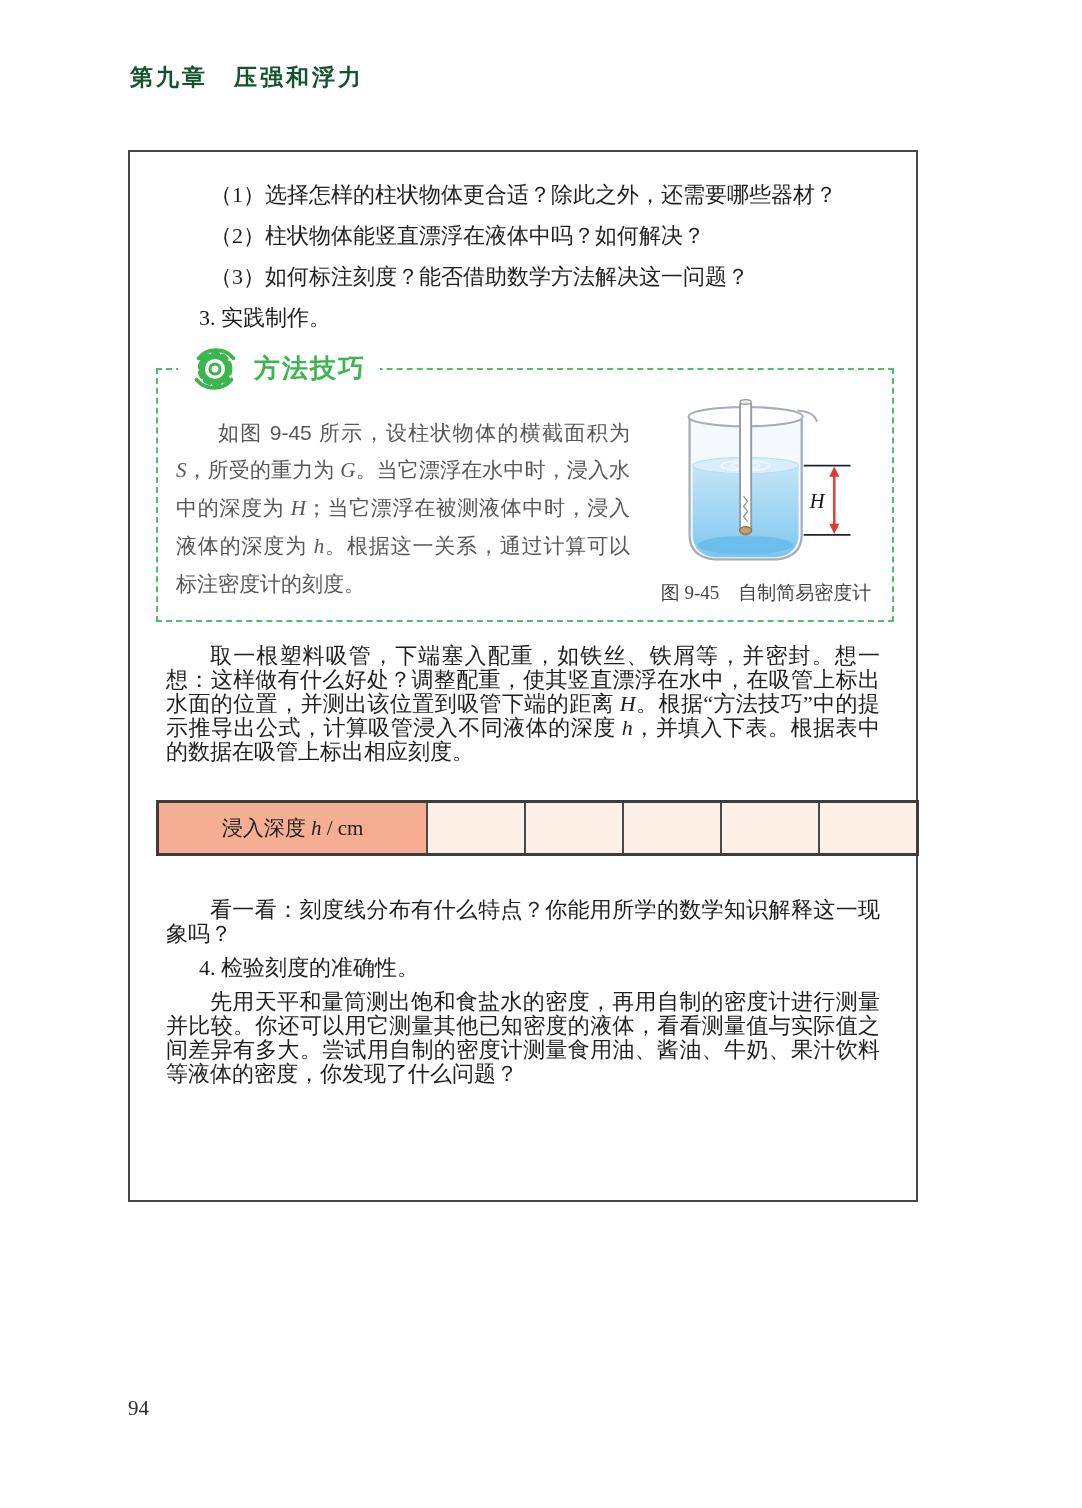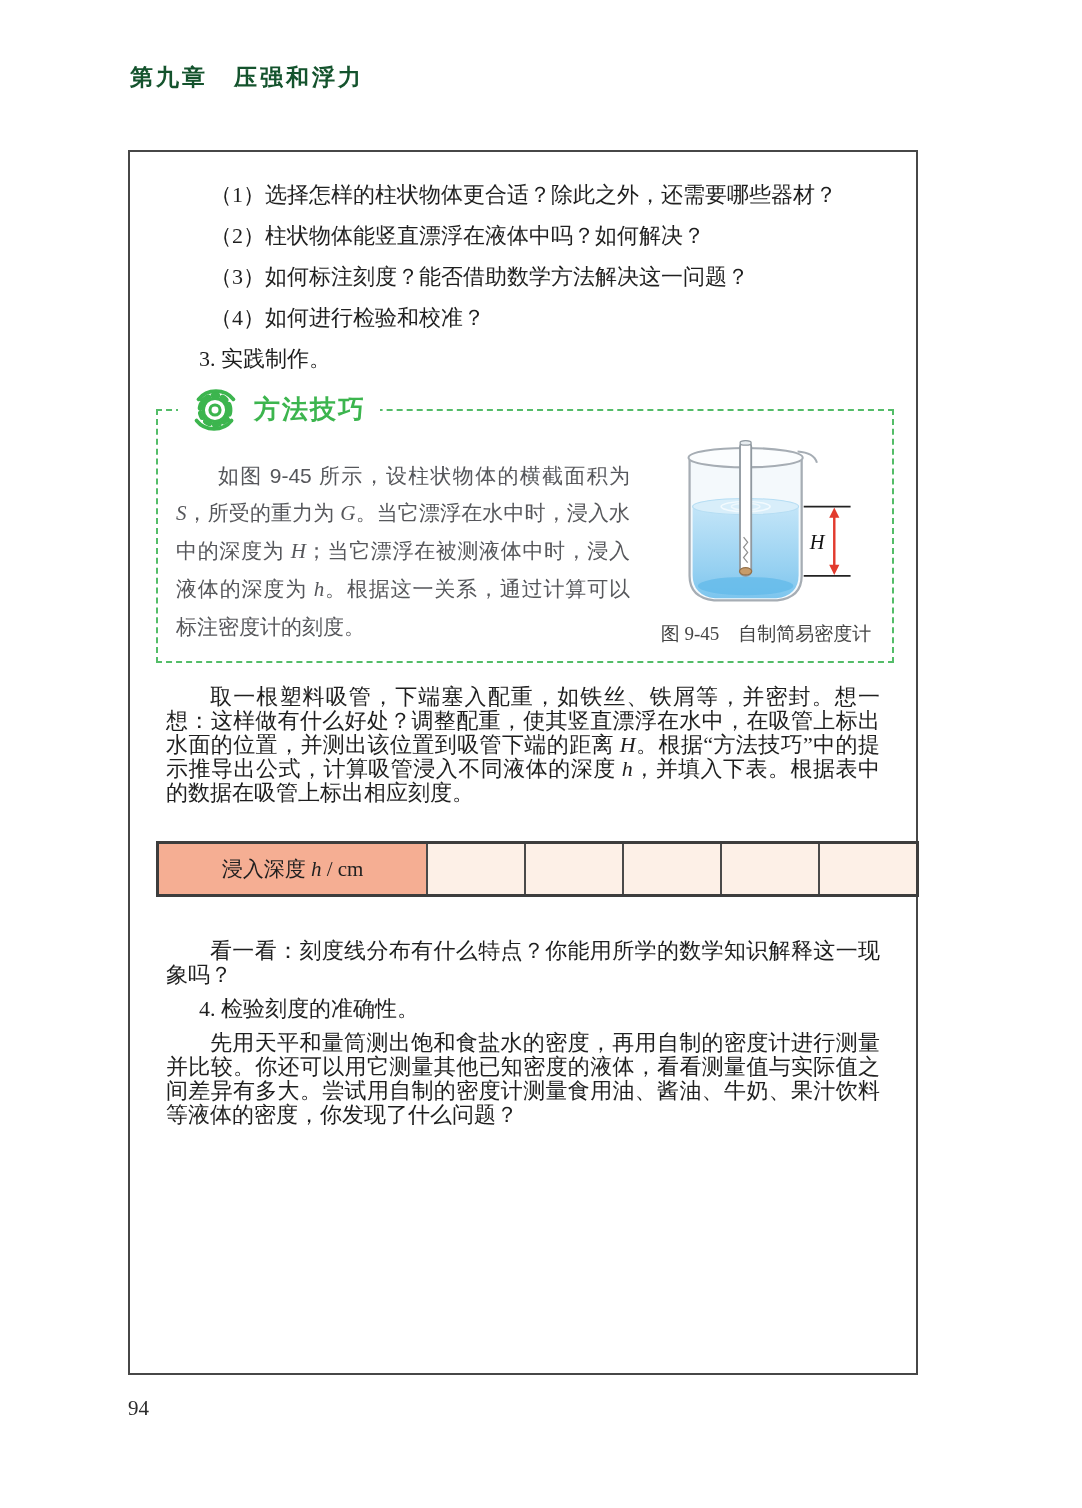"（1）选择怎样的柱状物体更合适？除此之外，还需要哪些器材？" .main-box { height: 1225px -> 1052px }
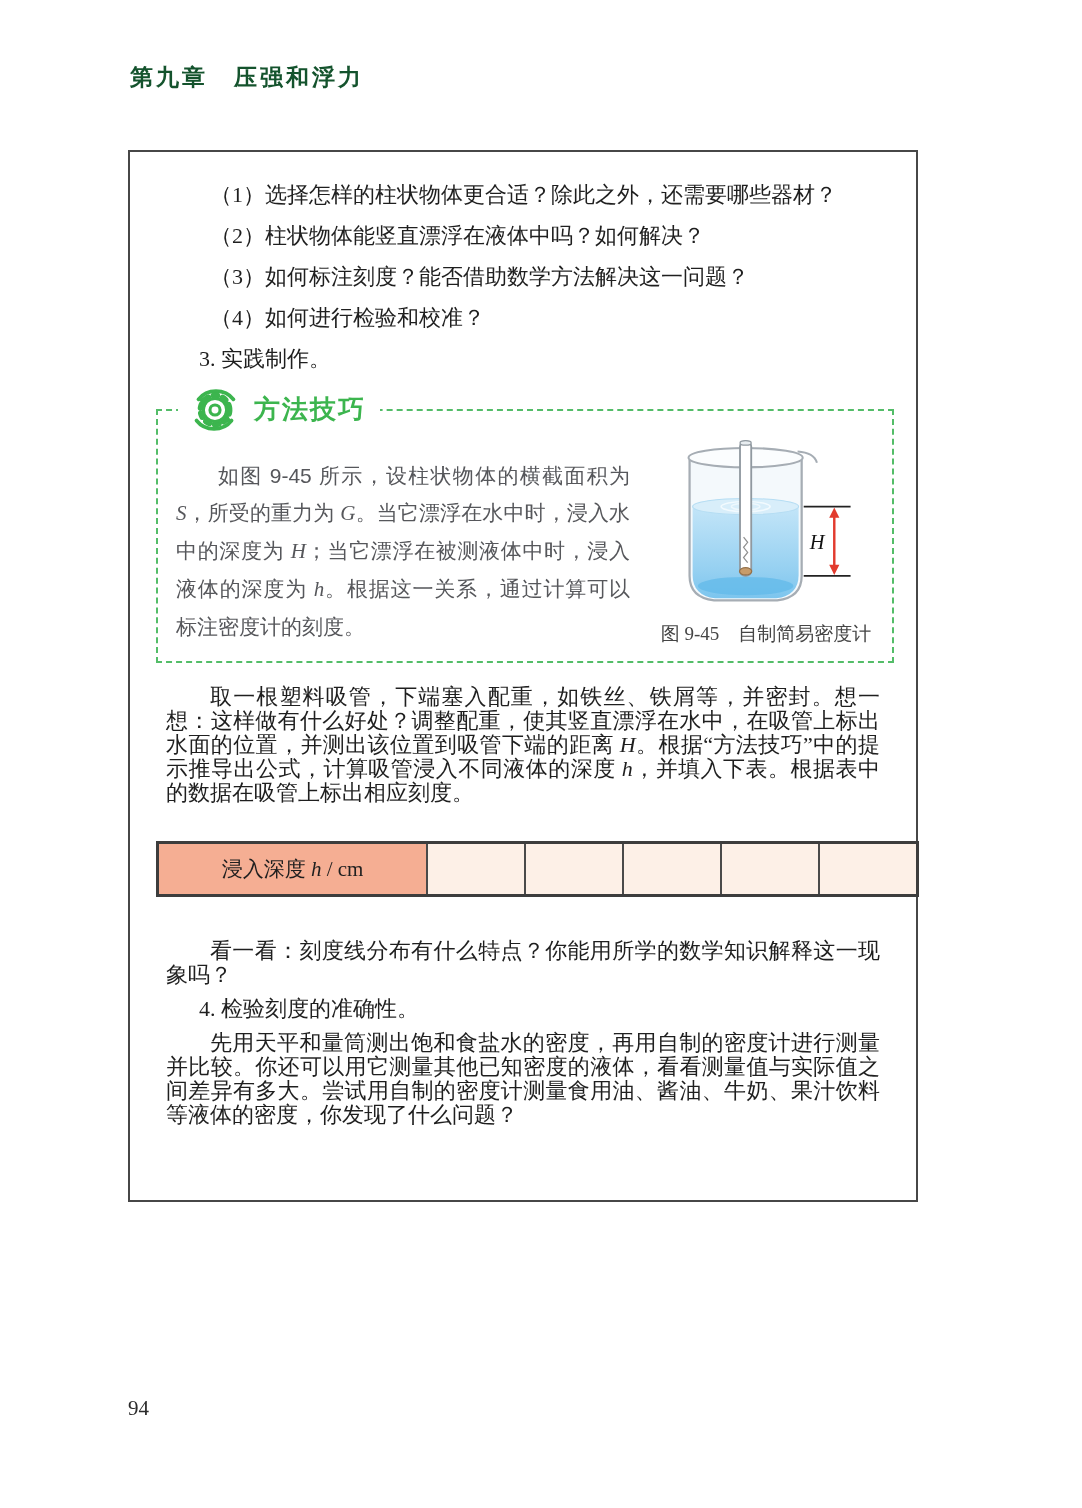"（4）如何进行检验和校准？" div.q-line { html: <div>（4）如何进行检验和校准？</div> -> none }
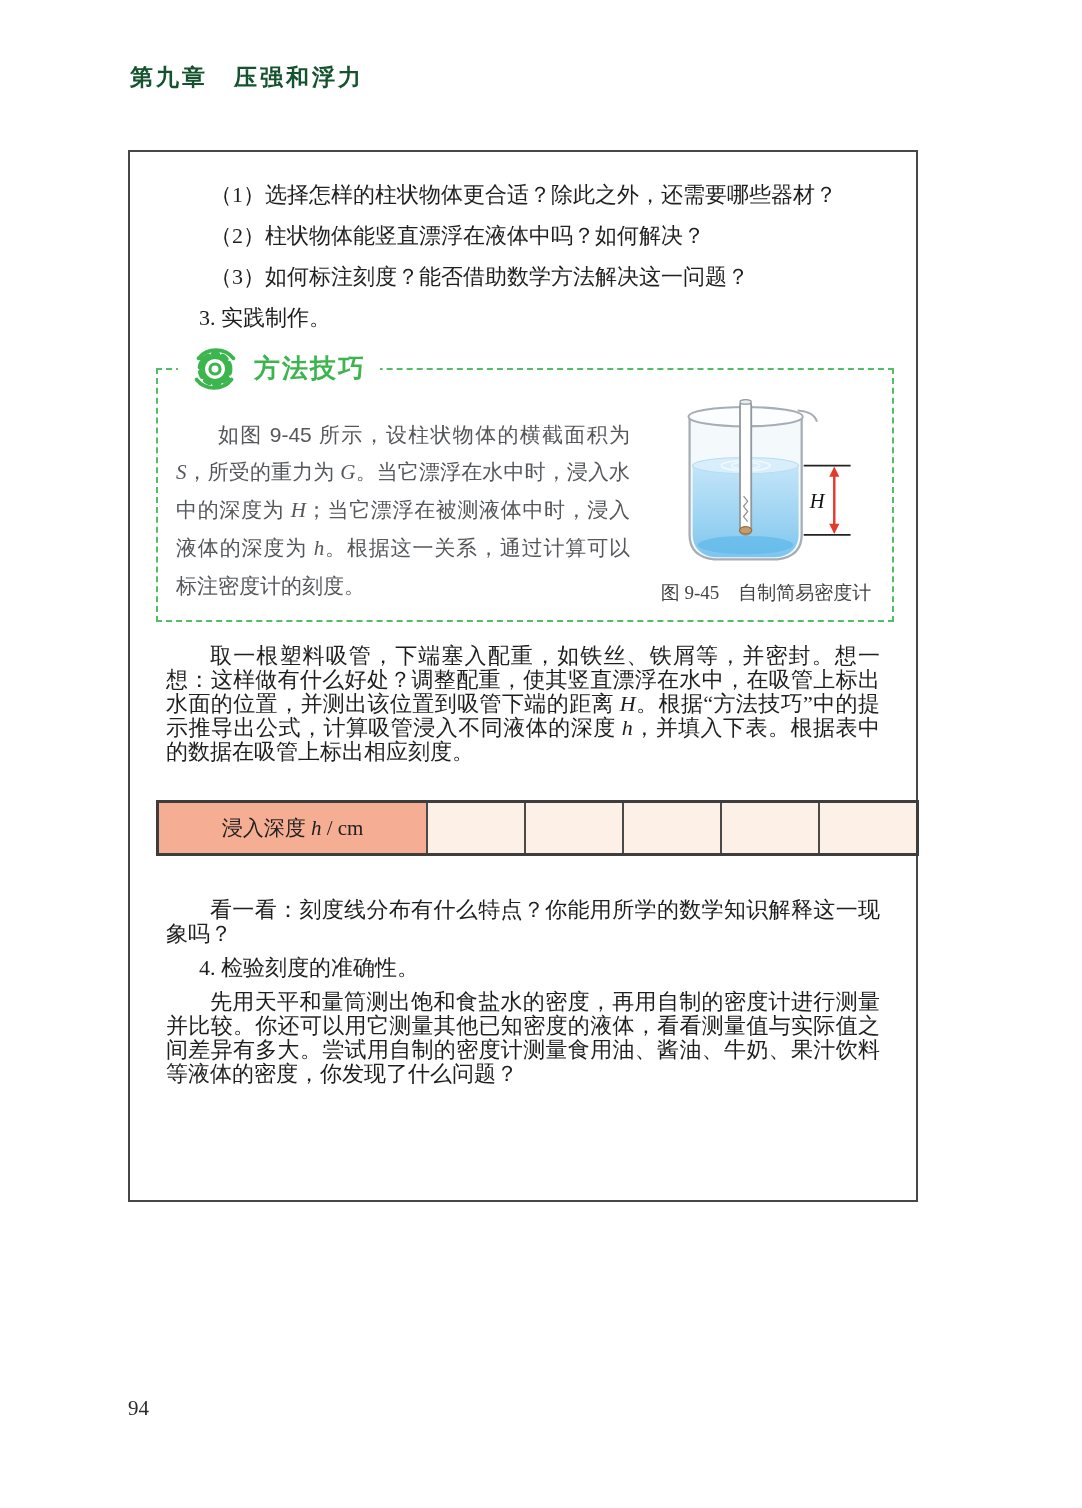"方法技巧" .method-box { align-items: center -> none }
